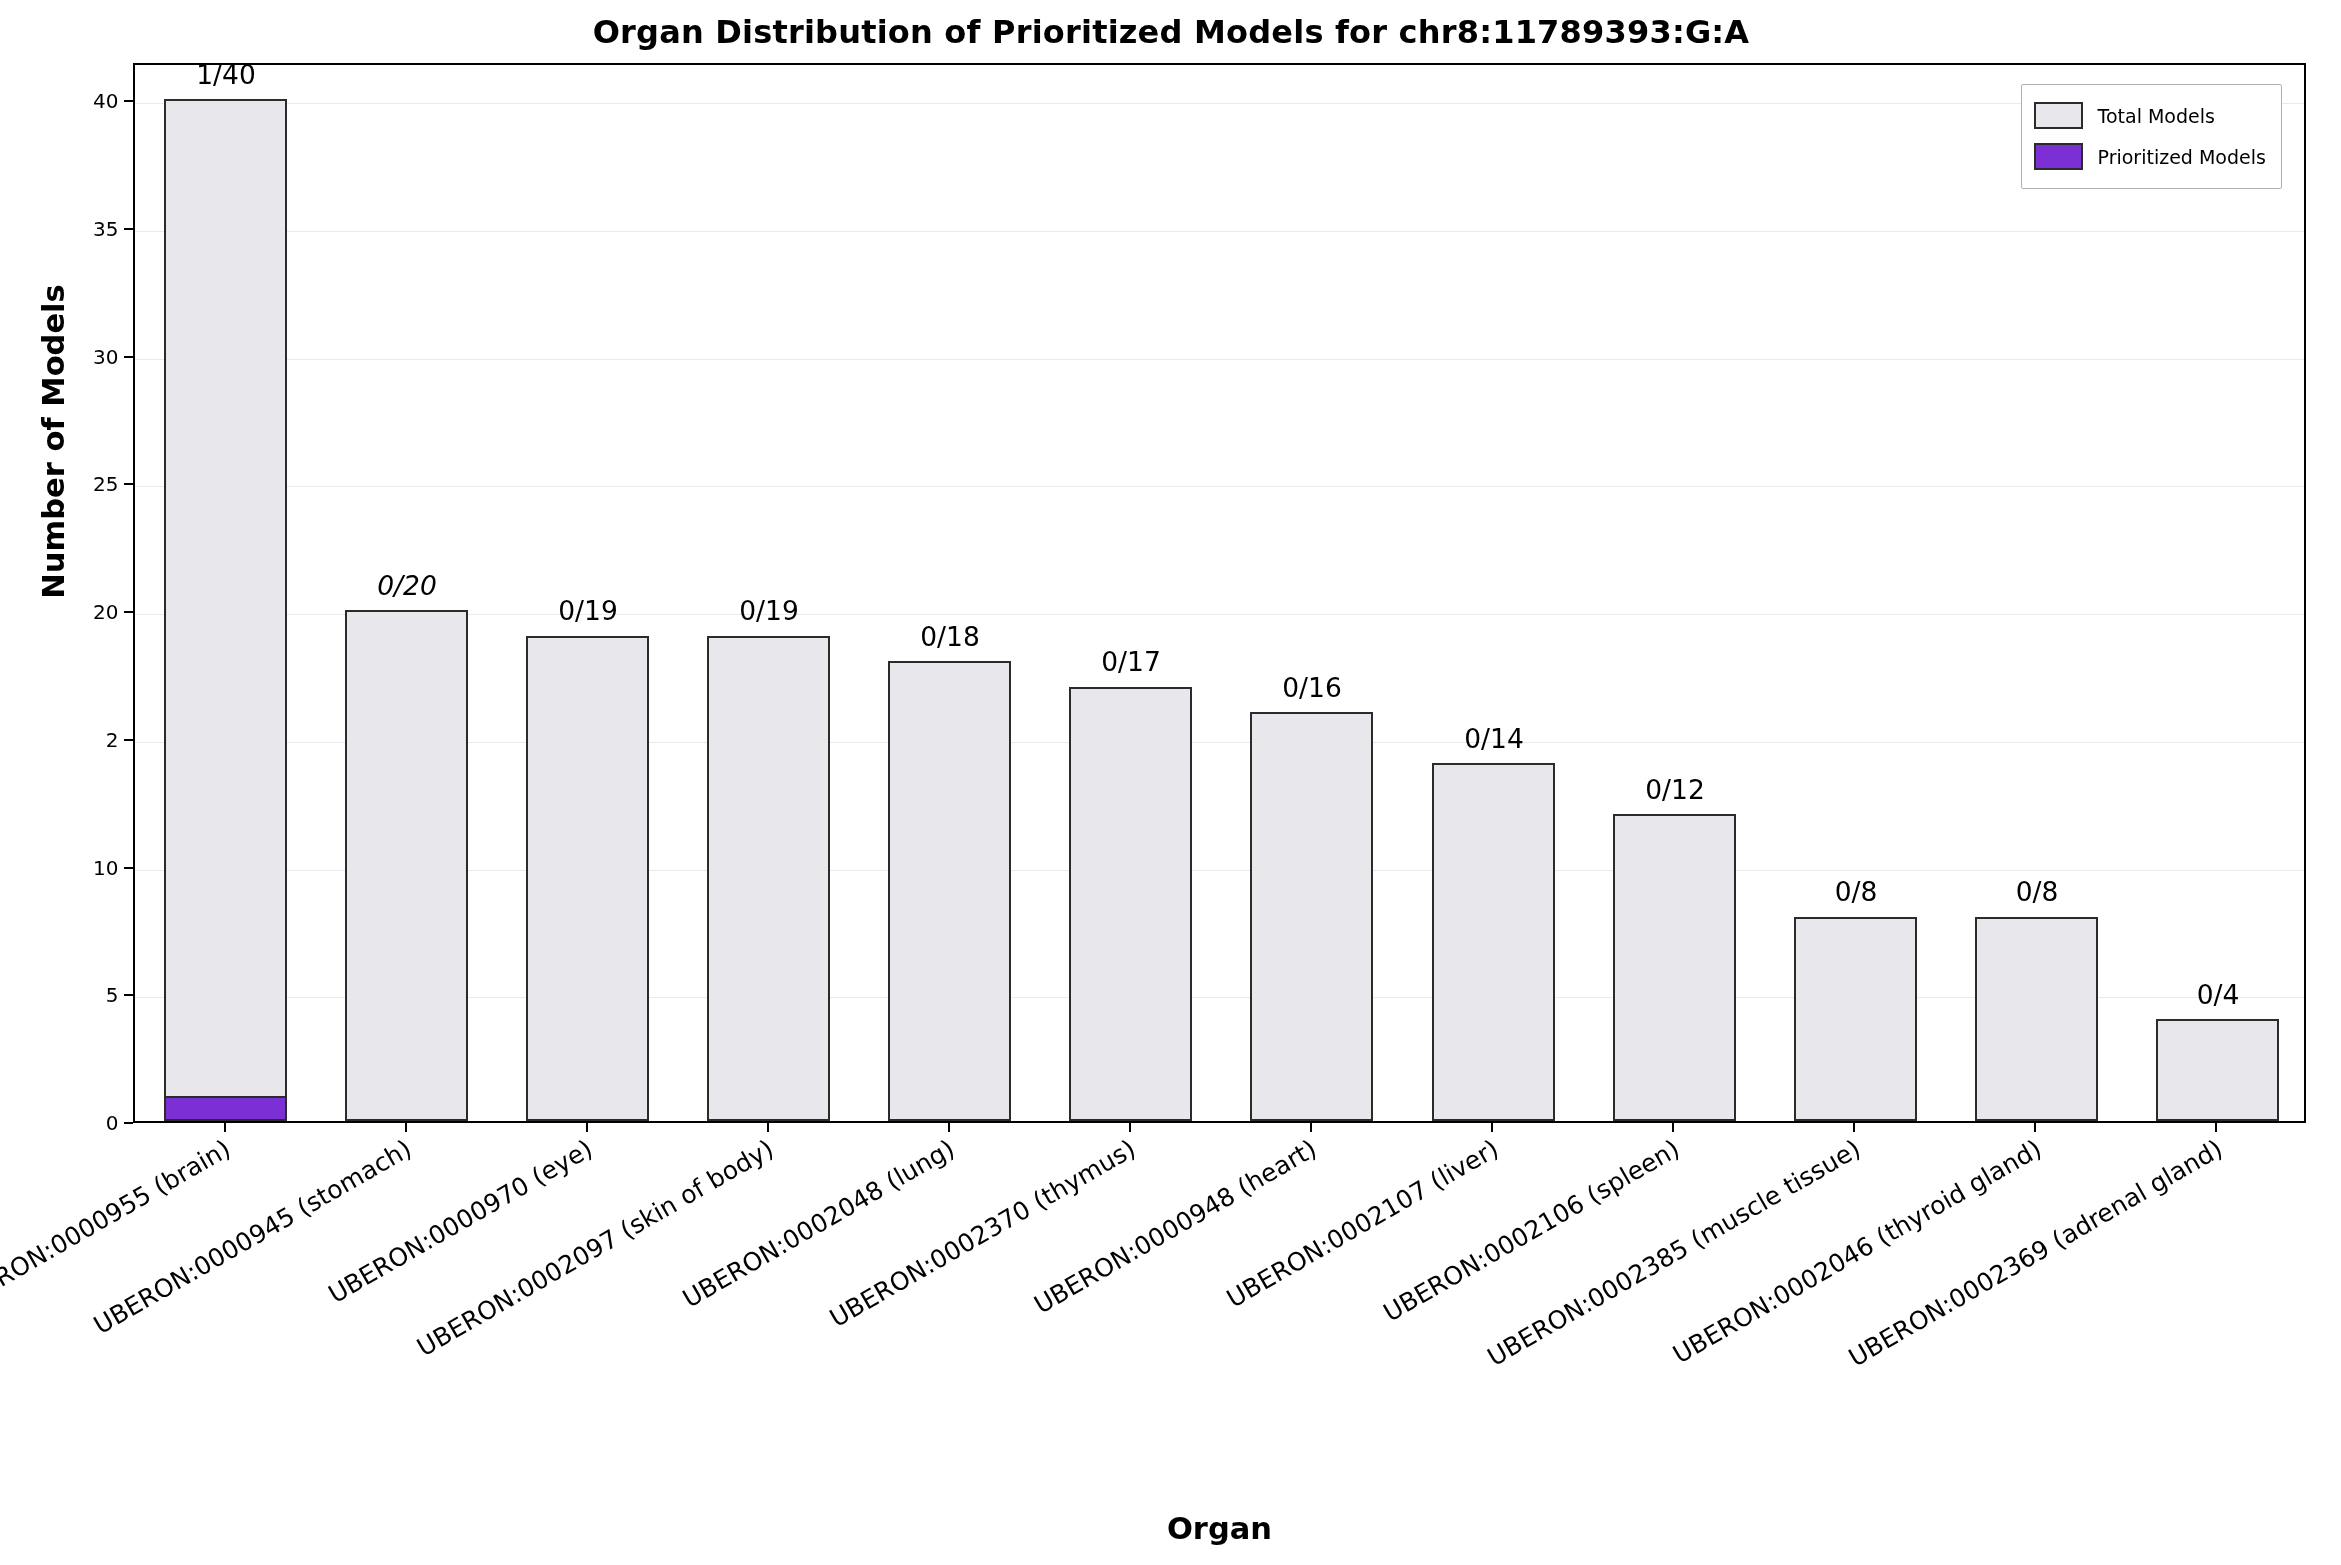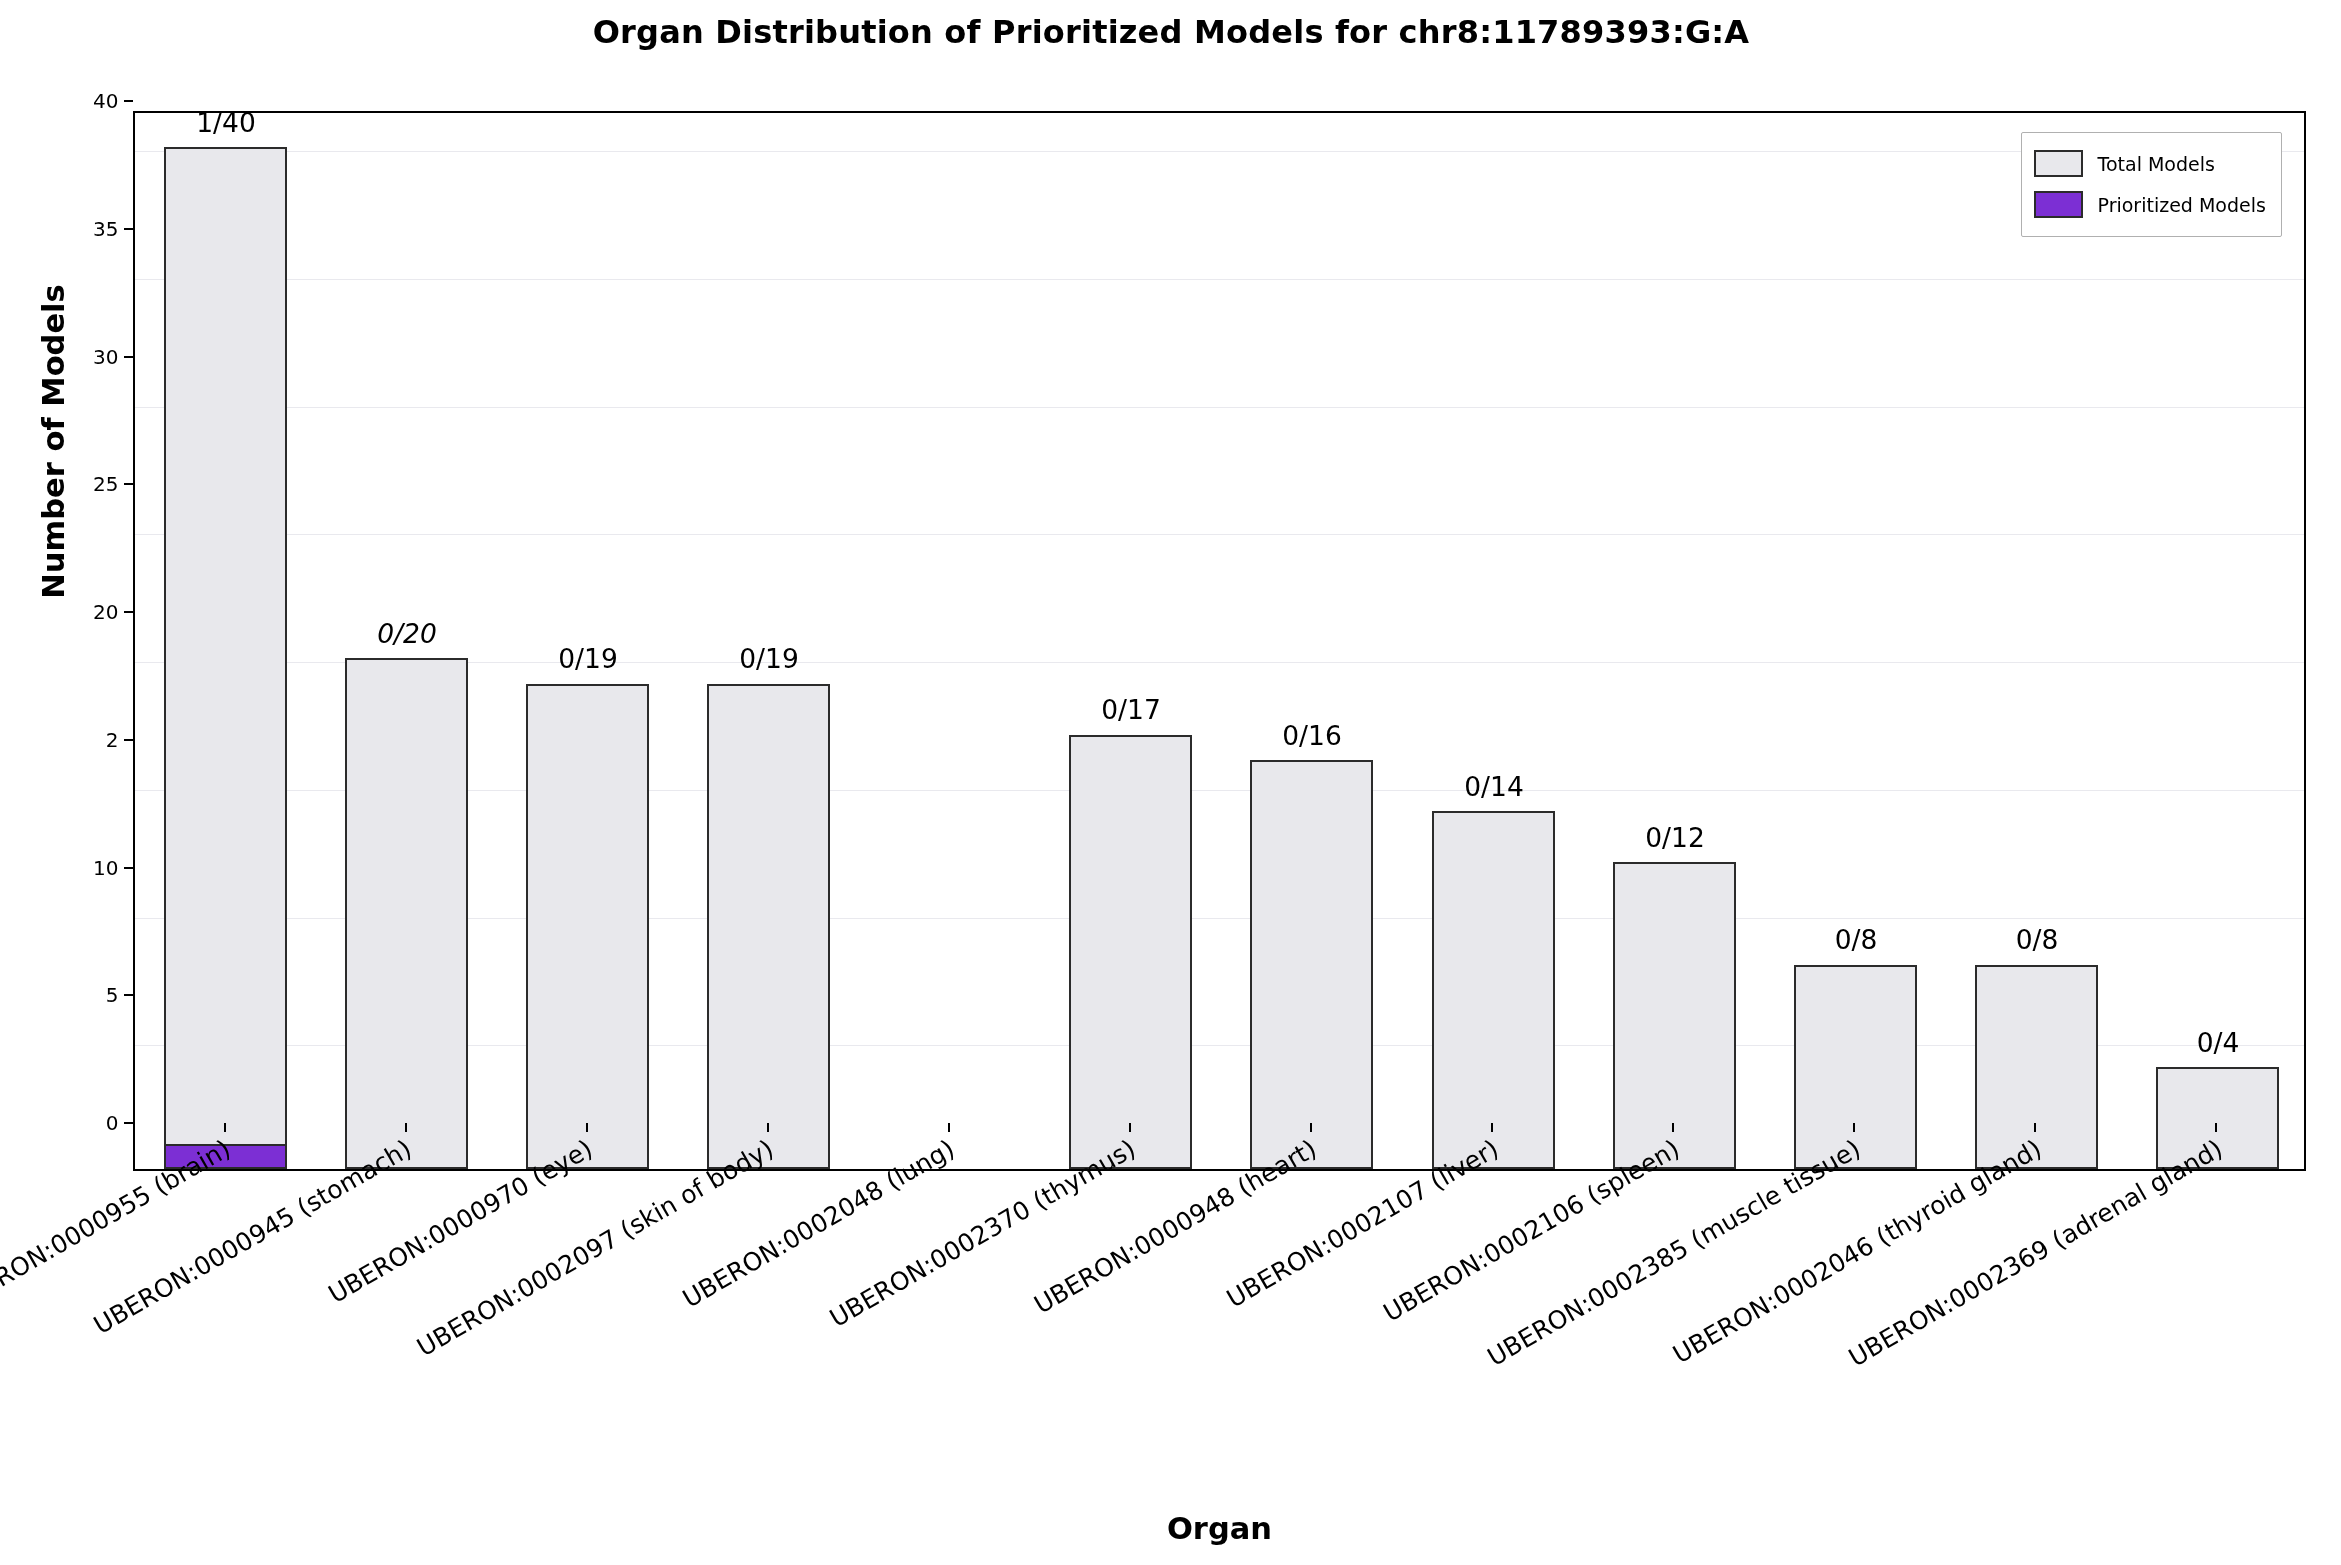"1/40" #plot-area { margin-top: 48px -> none }
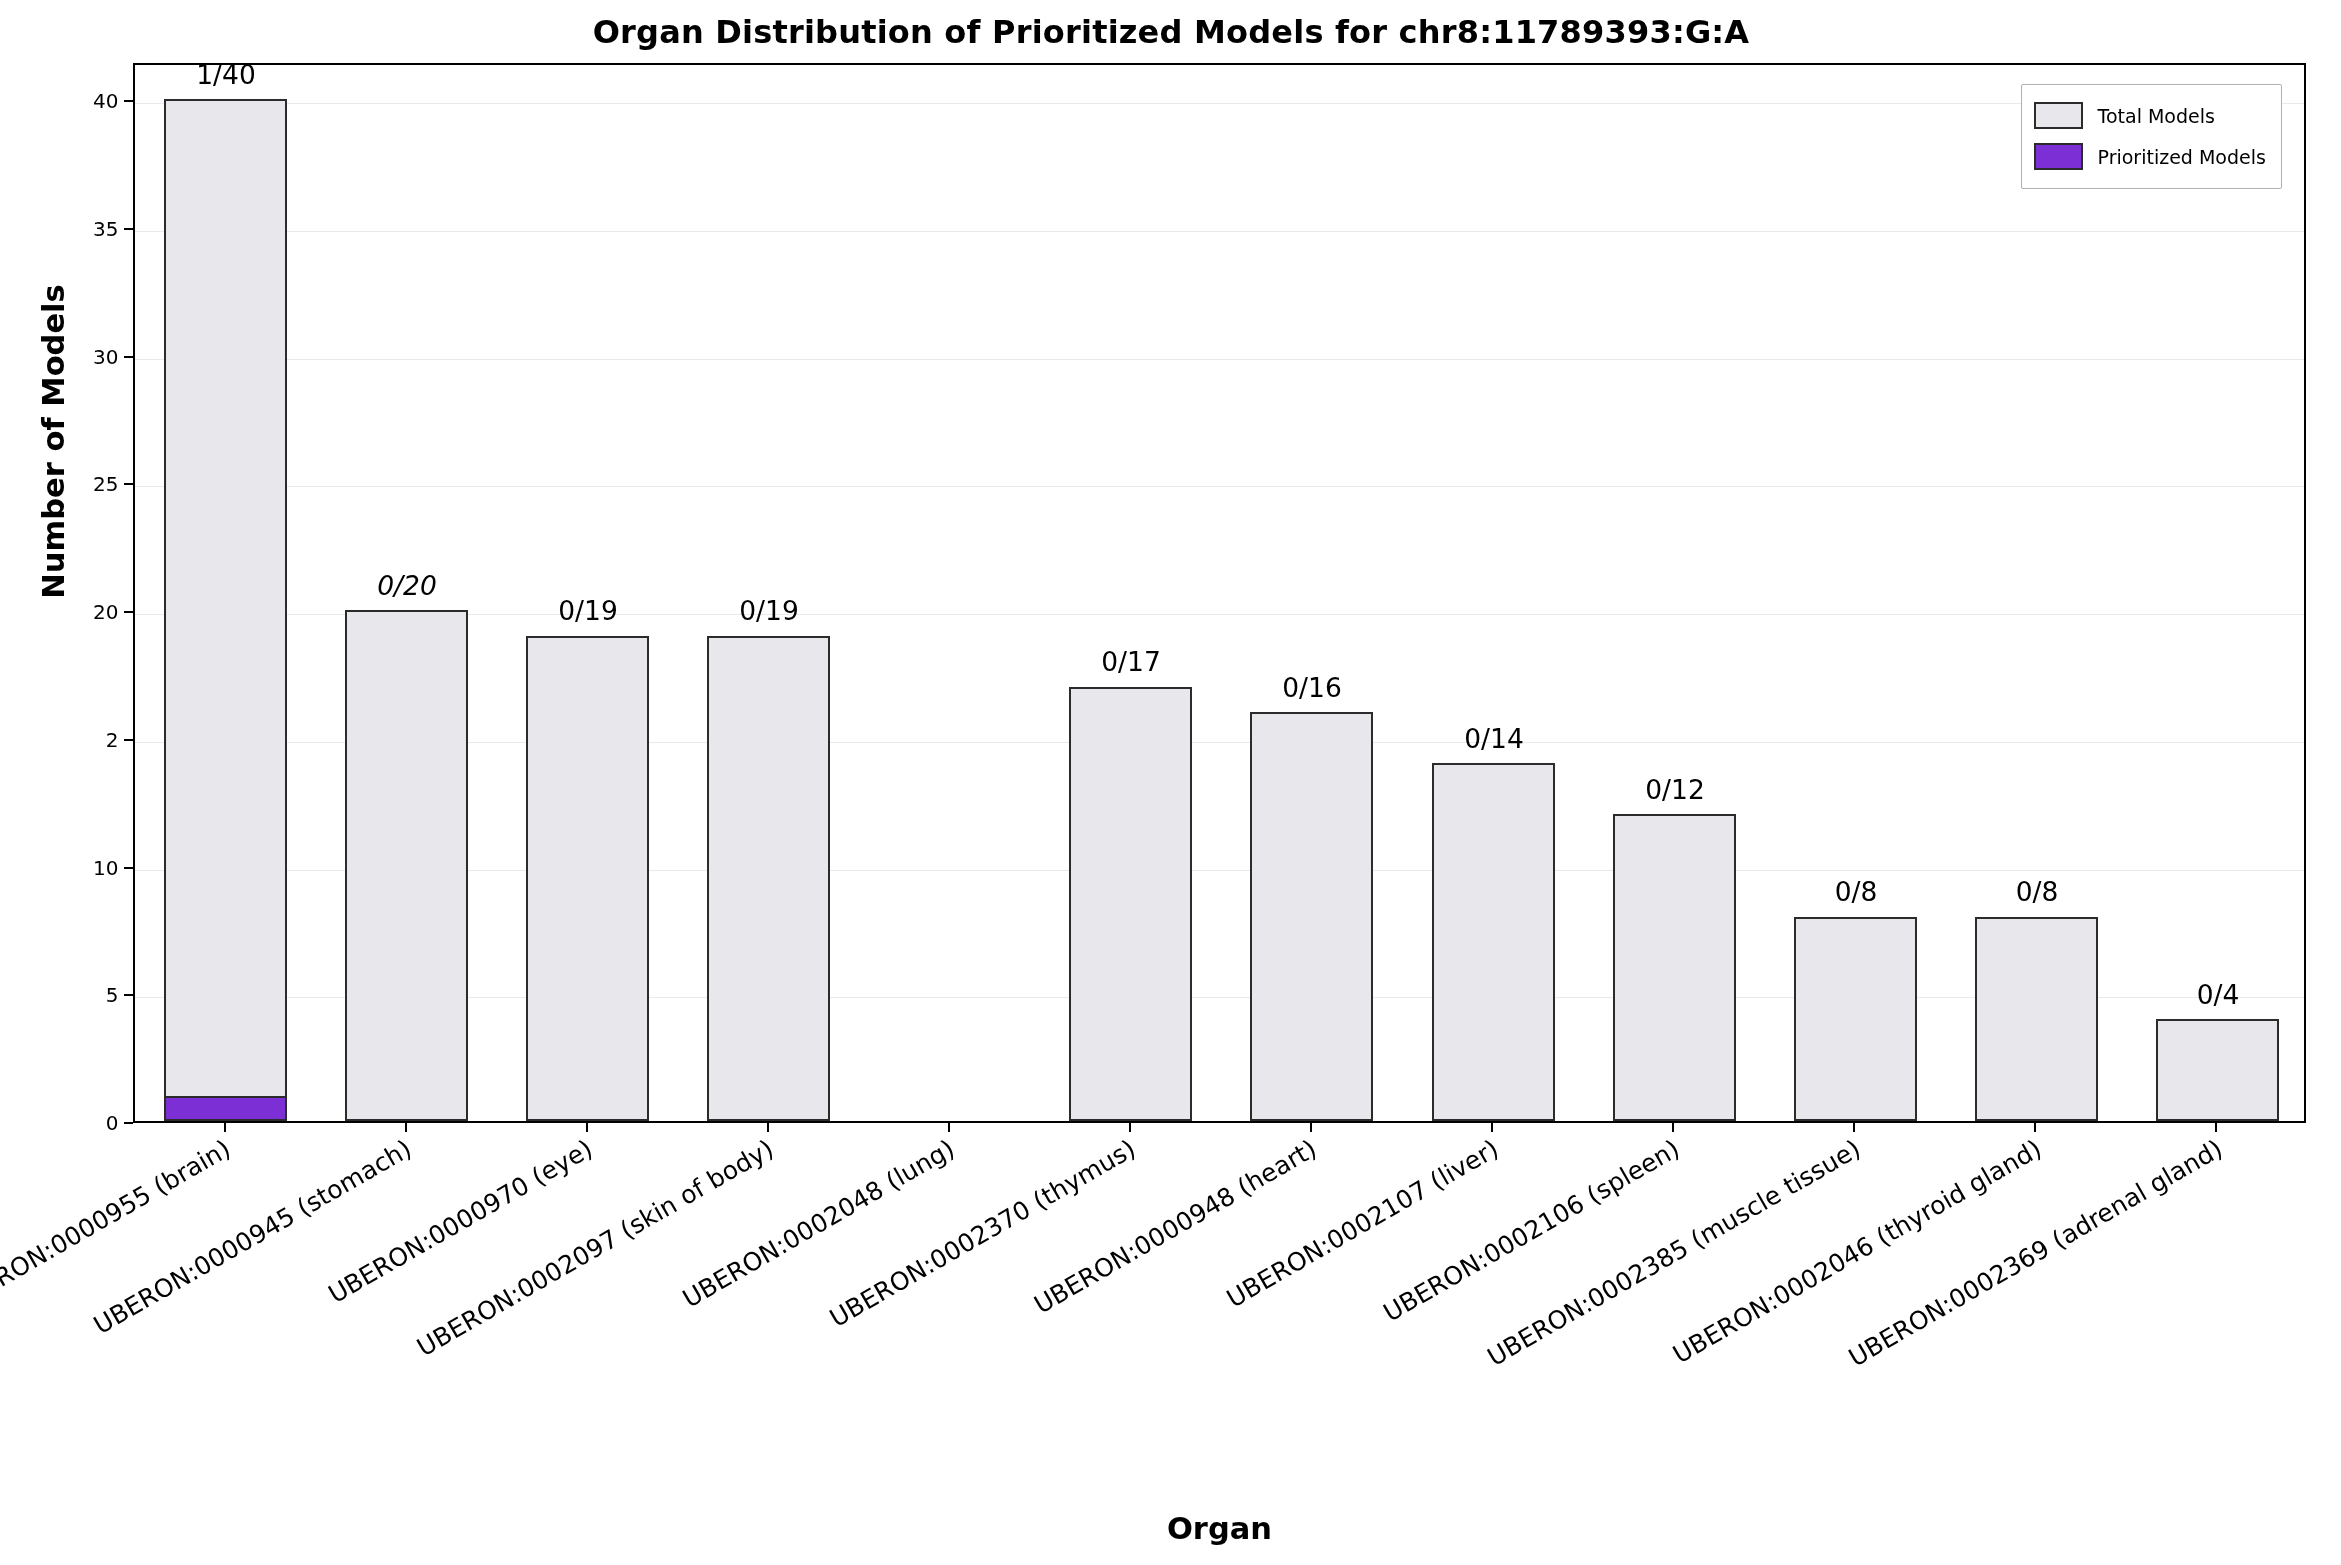"0/18" div.bar-group { html: none -> <div> <div></div> <div>0/18</div> </div> }
